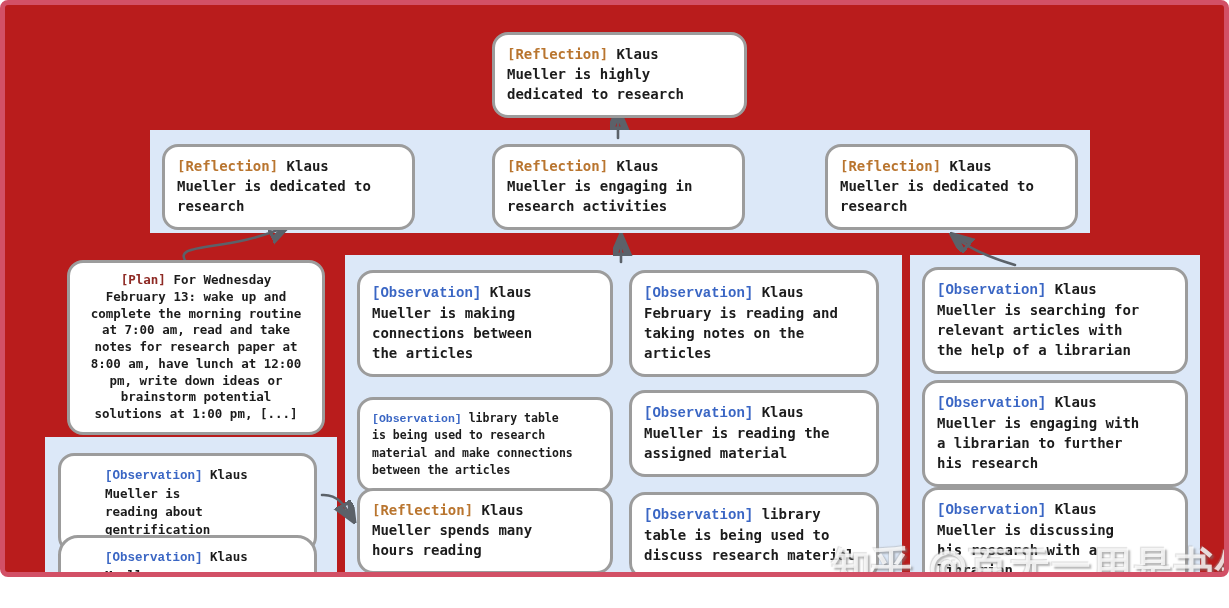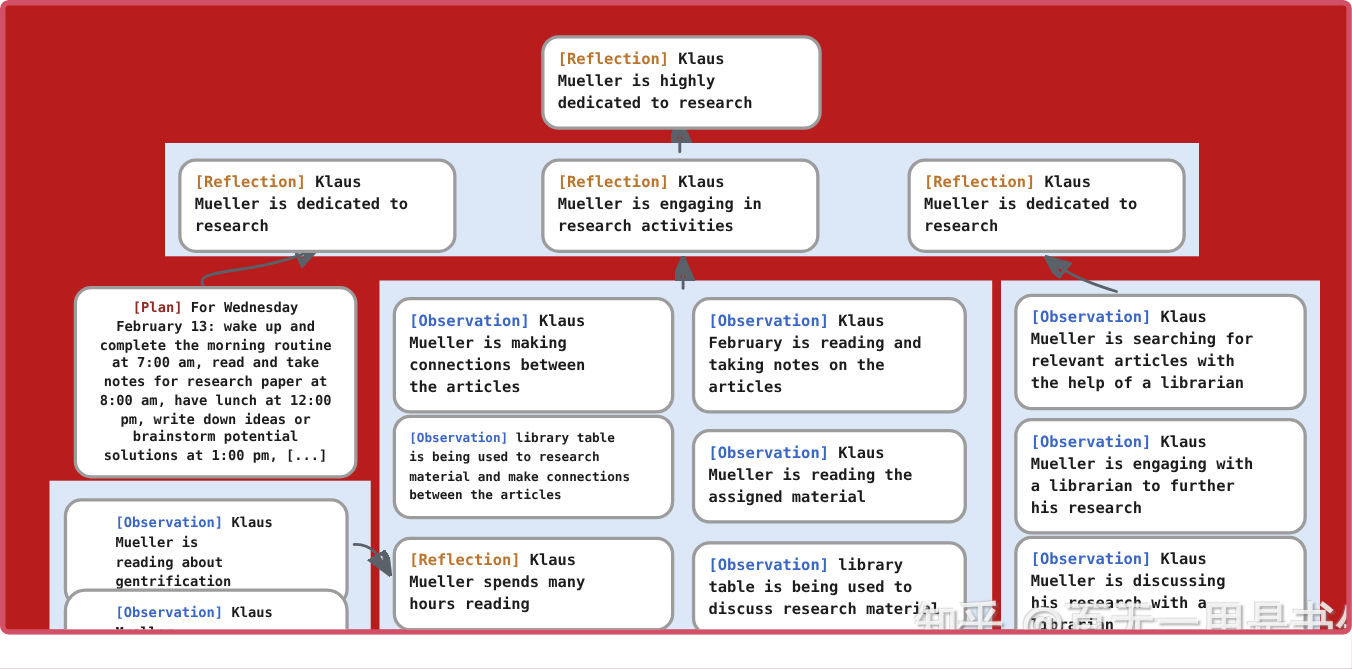"[Observation]" .t-observation { font-family: none -> Liberation Mono, monospace }
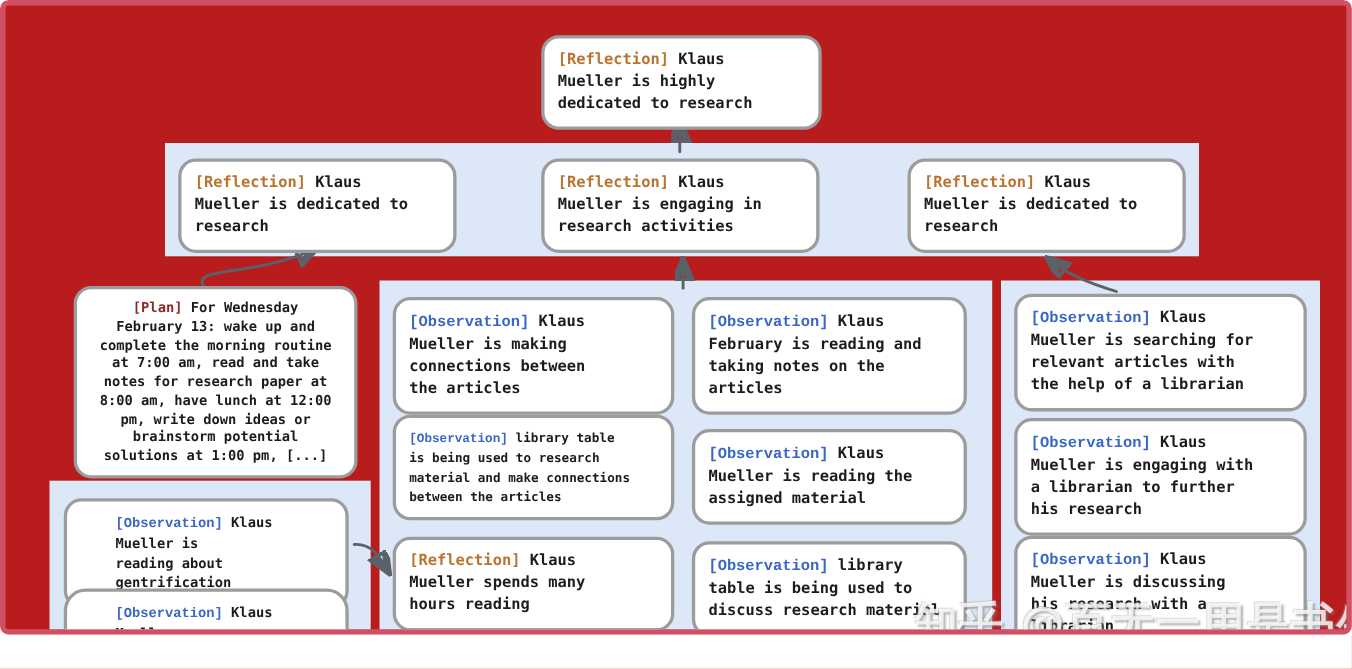"[Observation] library table" div.node { top: 372px -> 392px }
